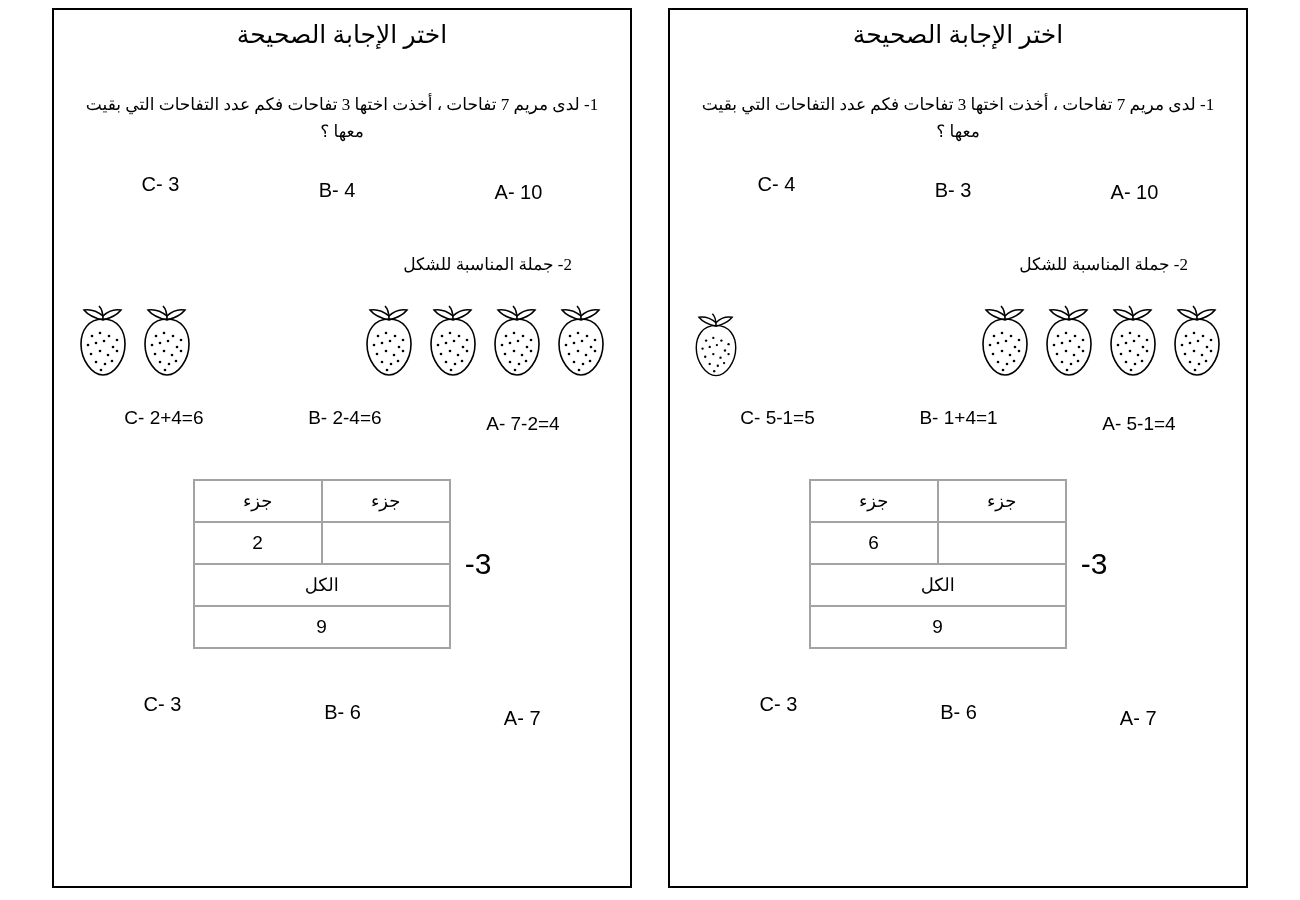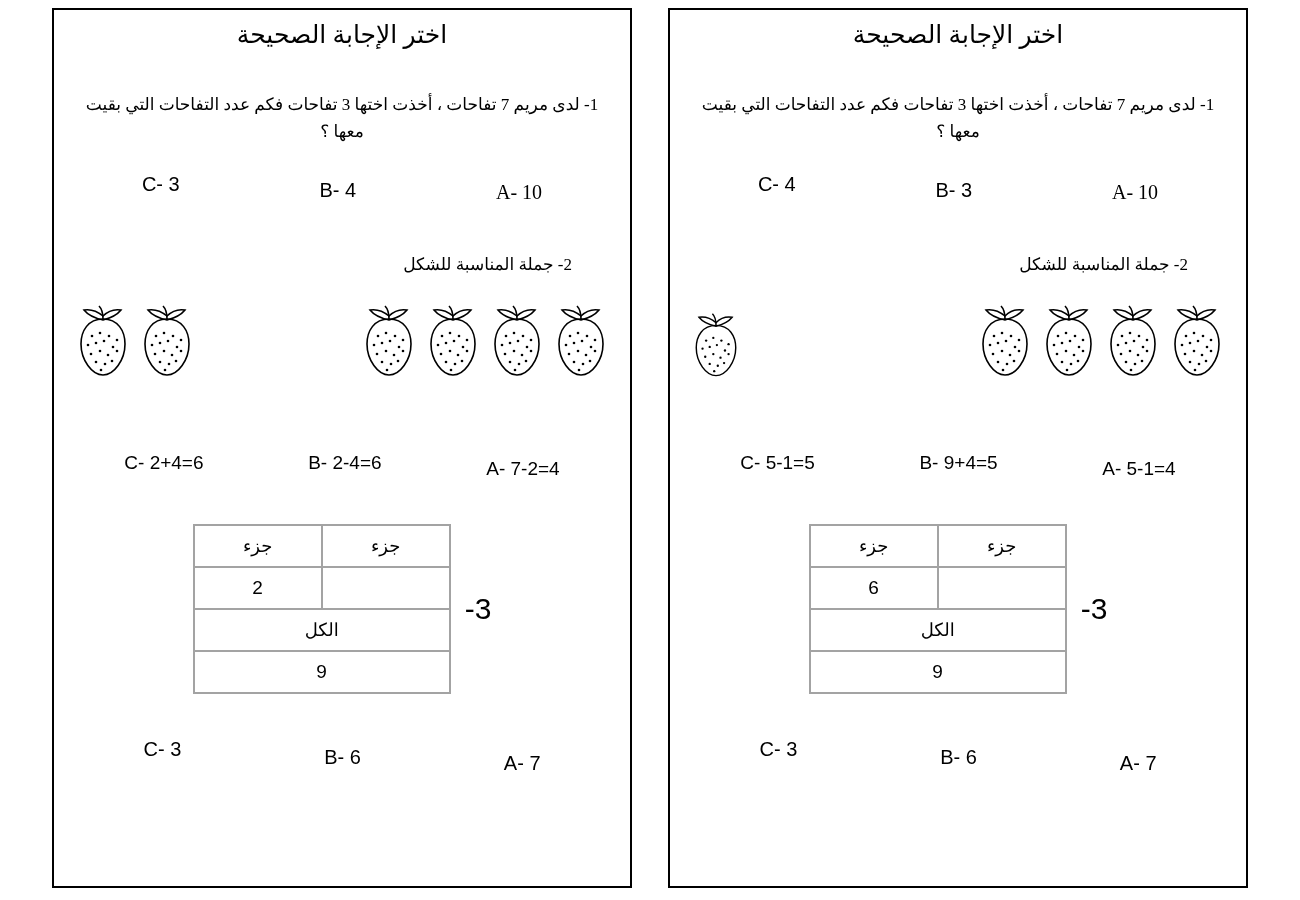"A- 10" .choices.q1-choices .choice:nth-child(1) { font-family: Liberation Serif, serif -> none }
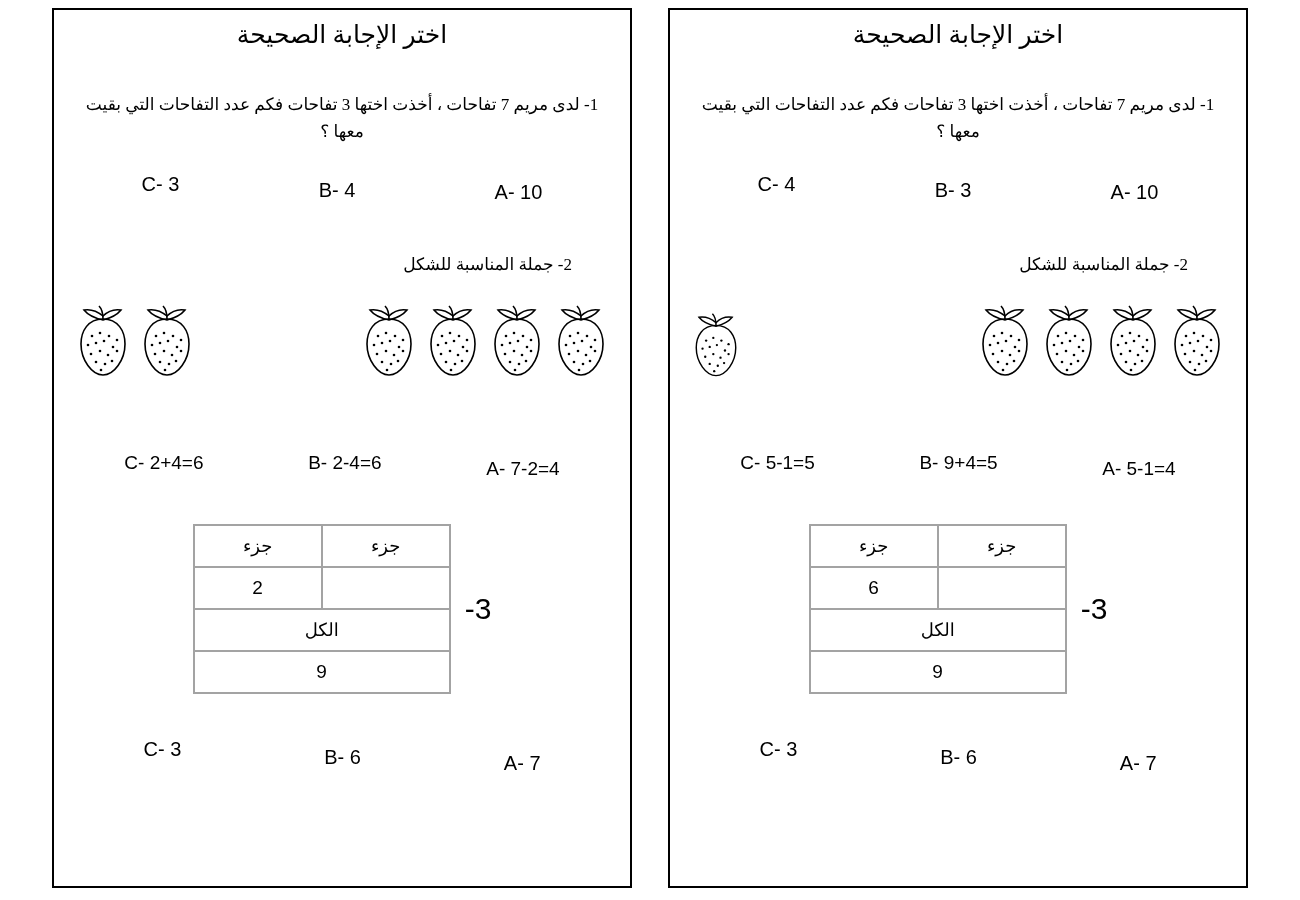"C- 2+4=6" .choices.q2-choices .choice { margin-top: 45px -> none }
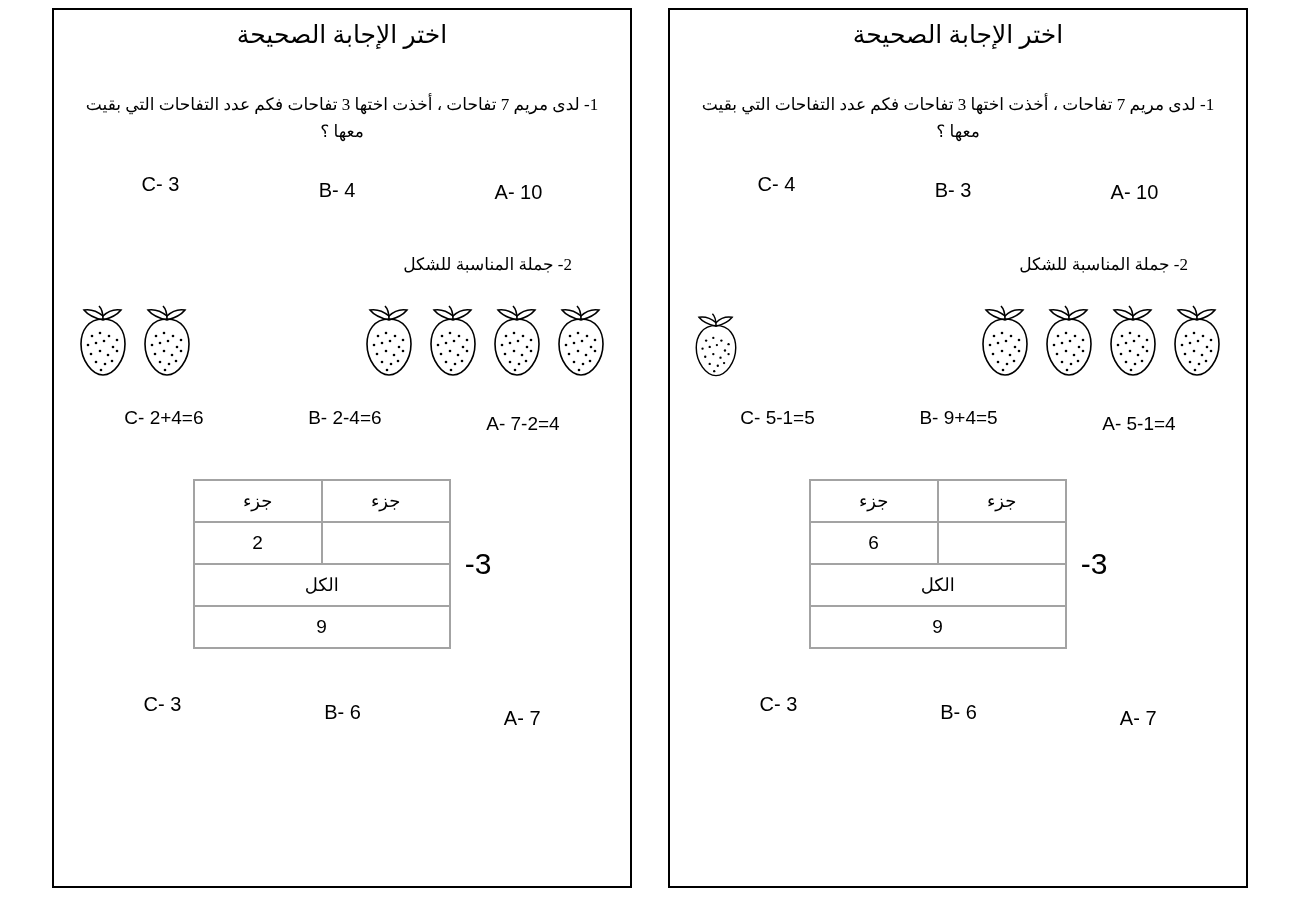"B- 9+4=5" span.choice { text: 9+4=5 -> 1+4=1 }
